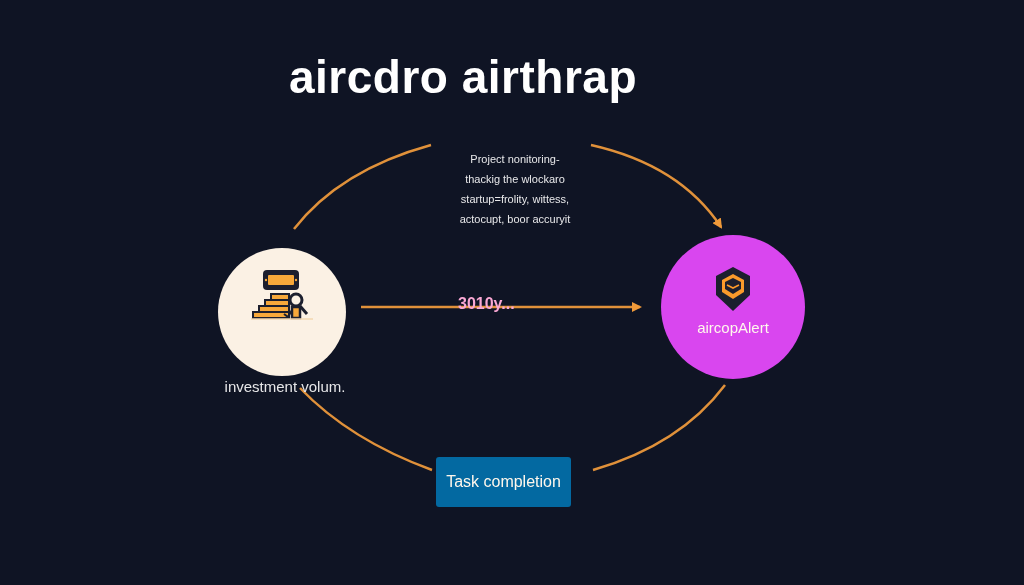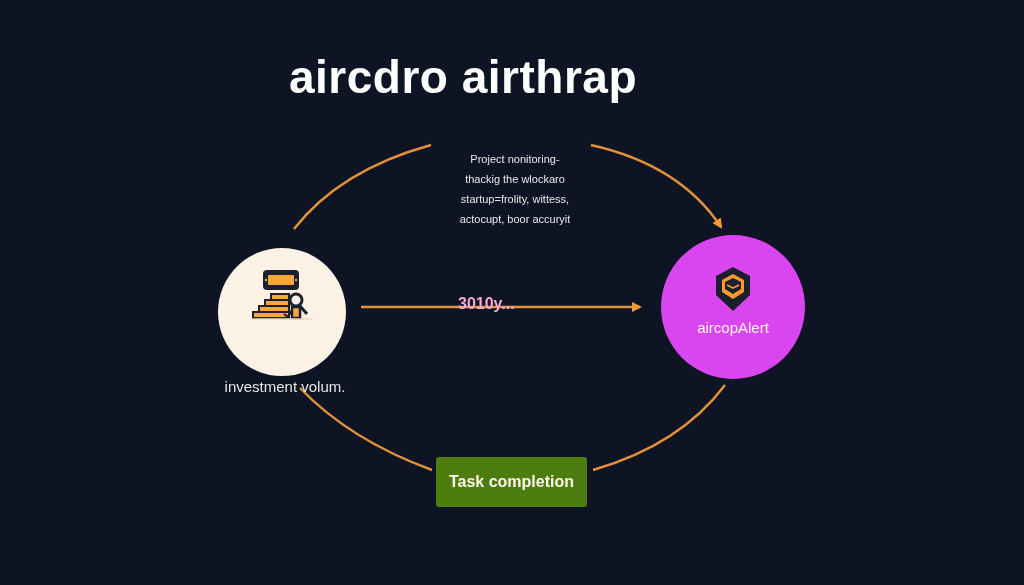"Task completion" .task-btn { background: #4d7c0f -> #0369a1; font-weight: bold -> none; width: 151px -> 135px }
